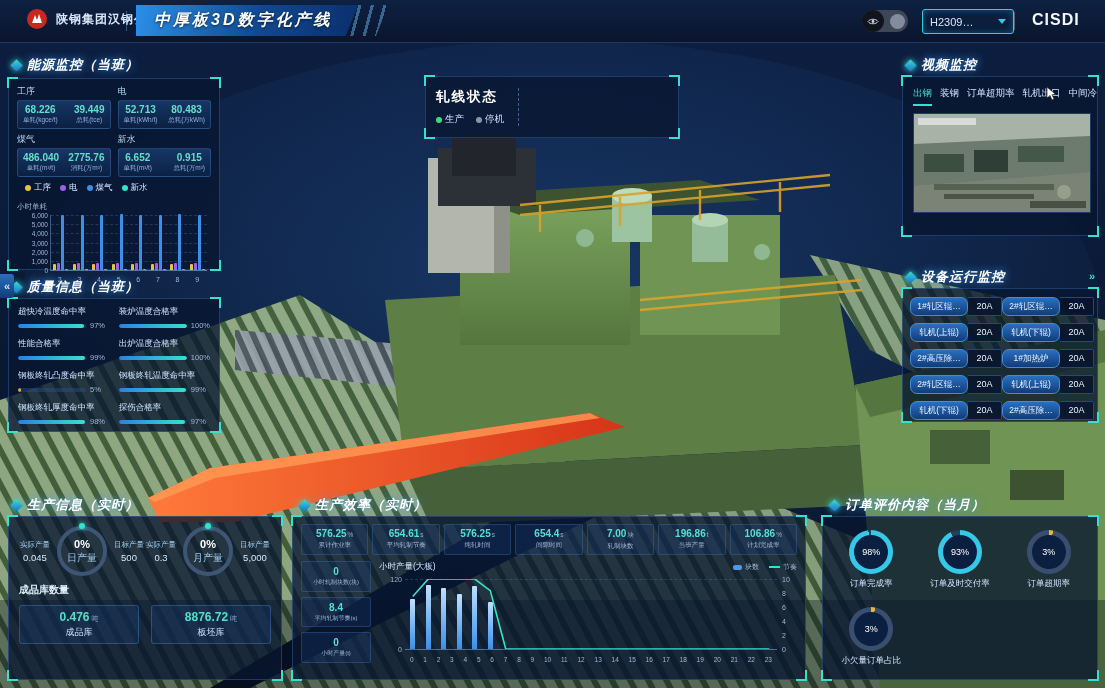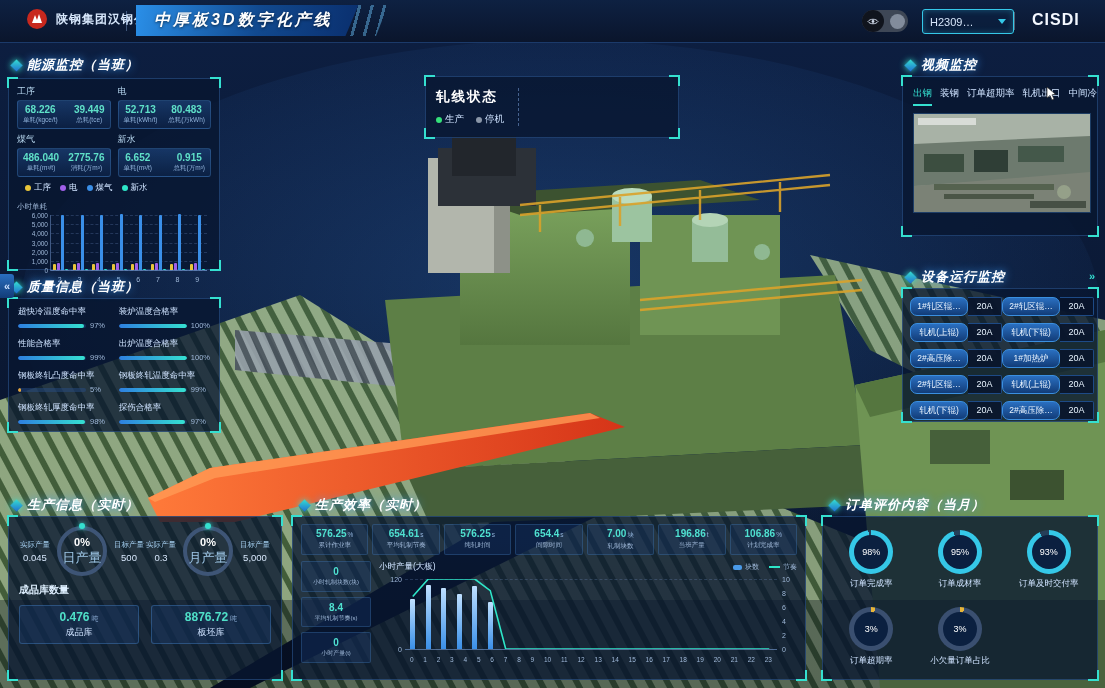"日产量" .gname { font-size: 13px -> 10px }
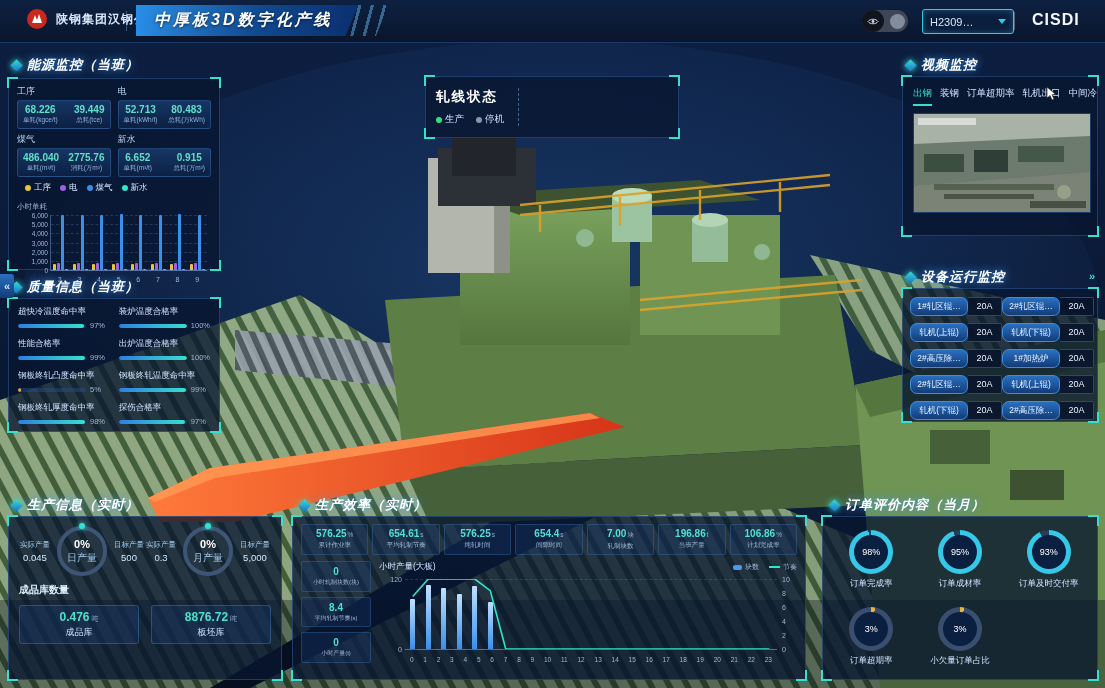"95%" div.dcell { html: <div> <div> <div>95%</div> </div> <div>订单成材率</div> </div> -> none }
